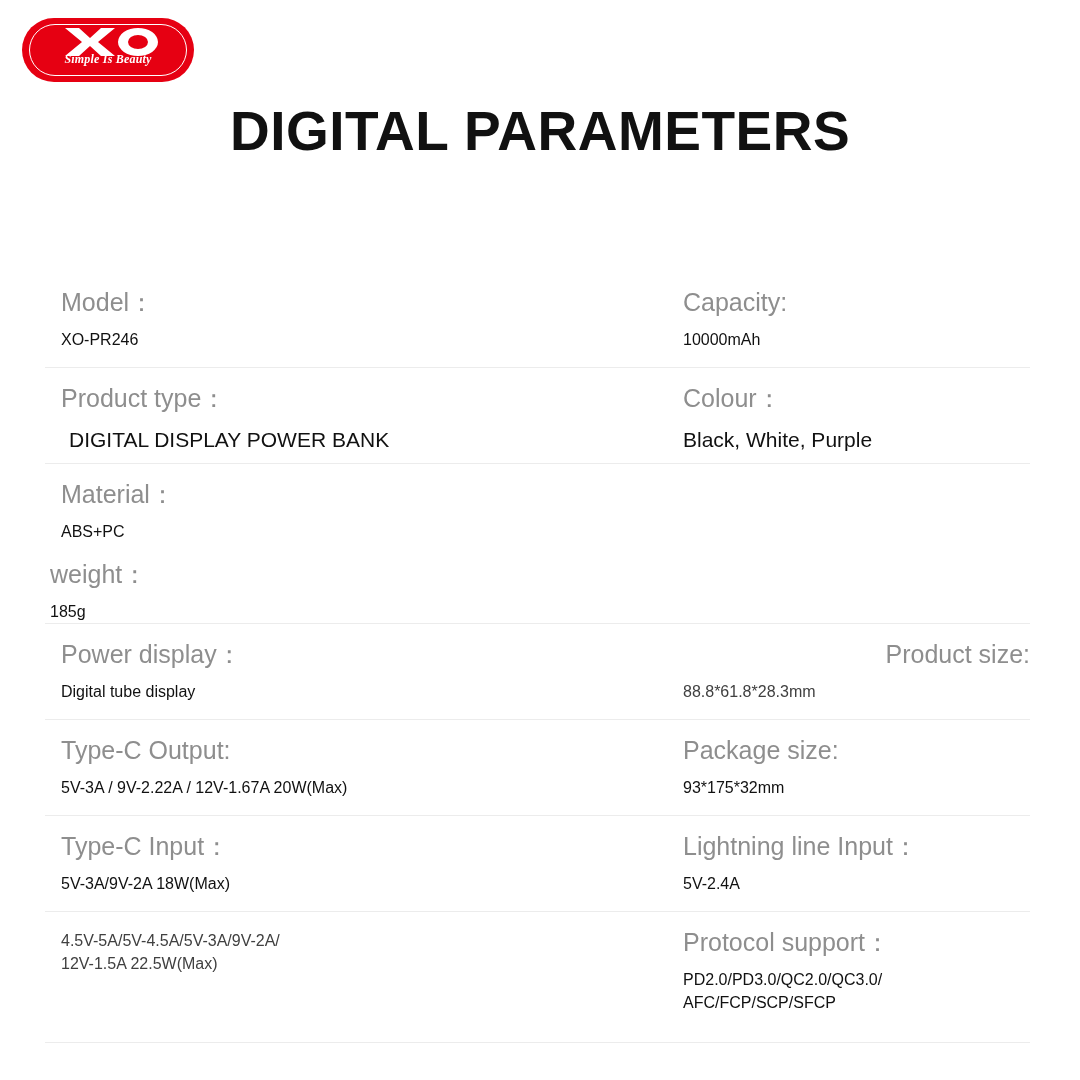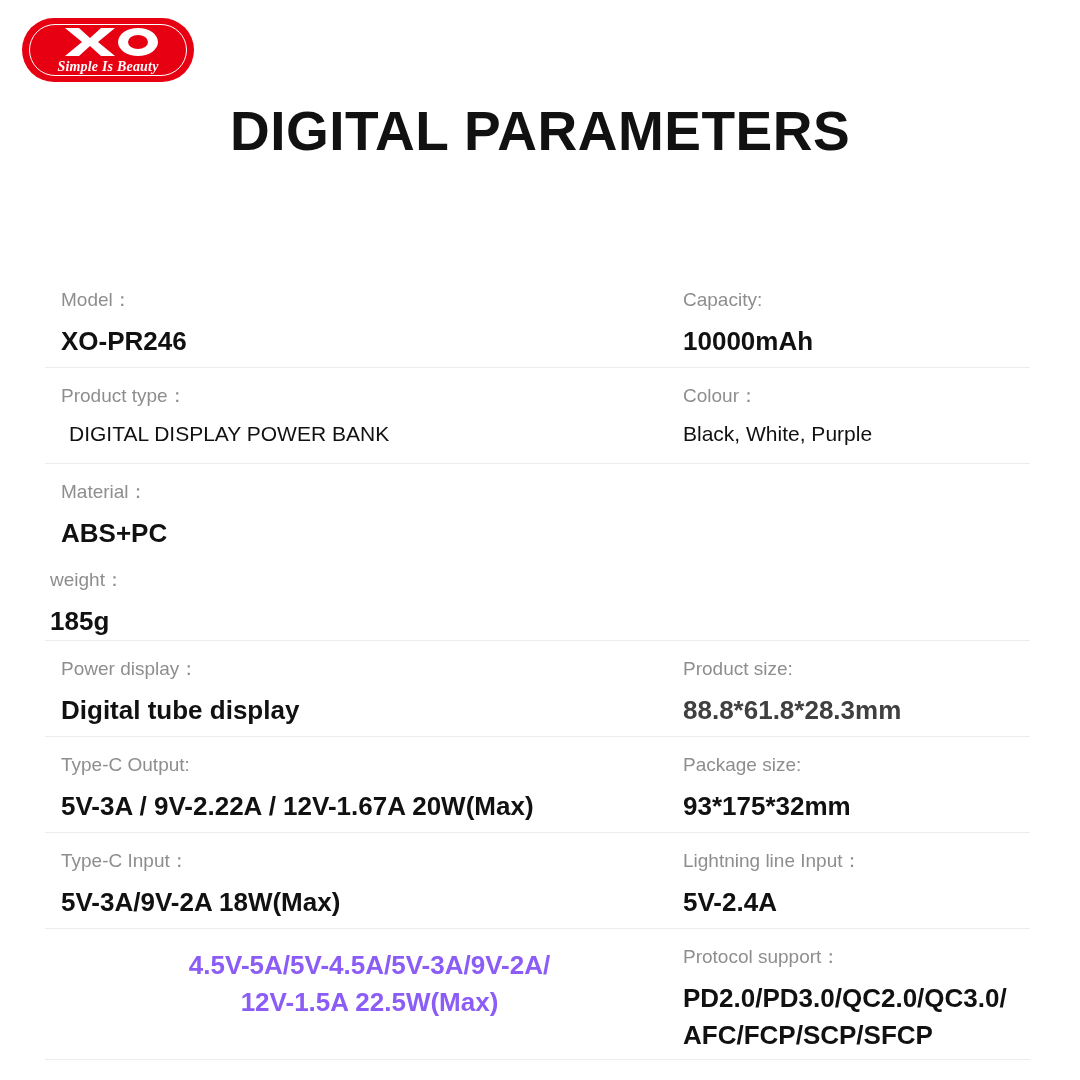"Simple Is Beauty" .logo-tagline { bottom: 7px -> 15px; font-size: 14px -> 12px }
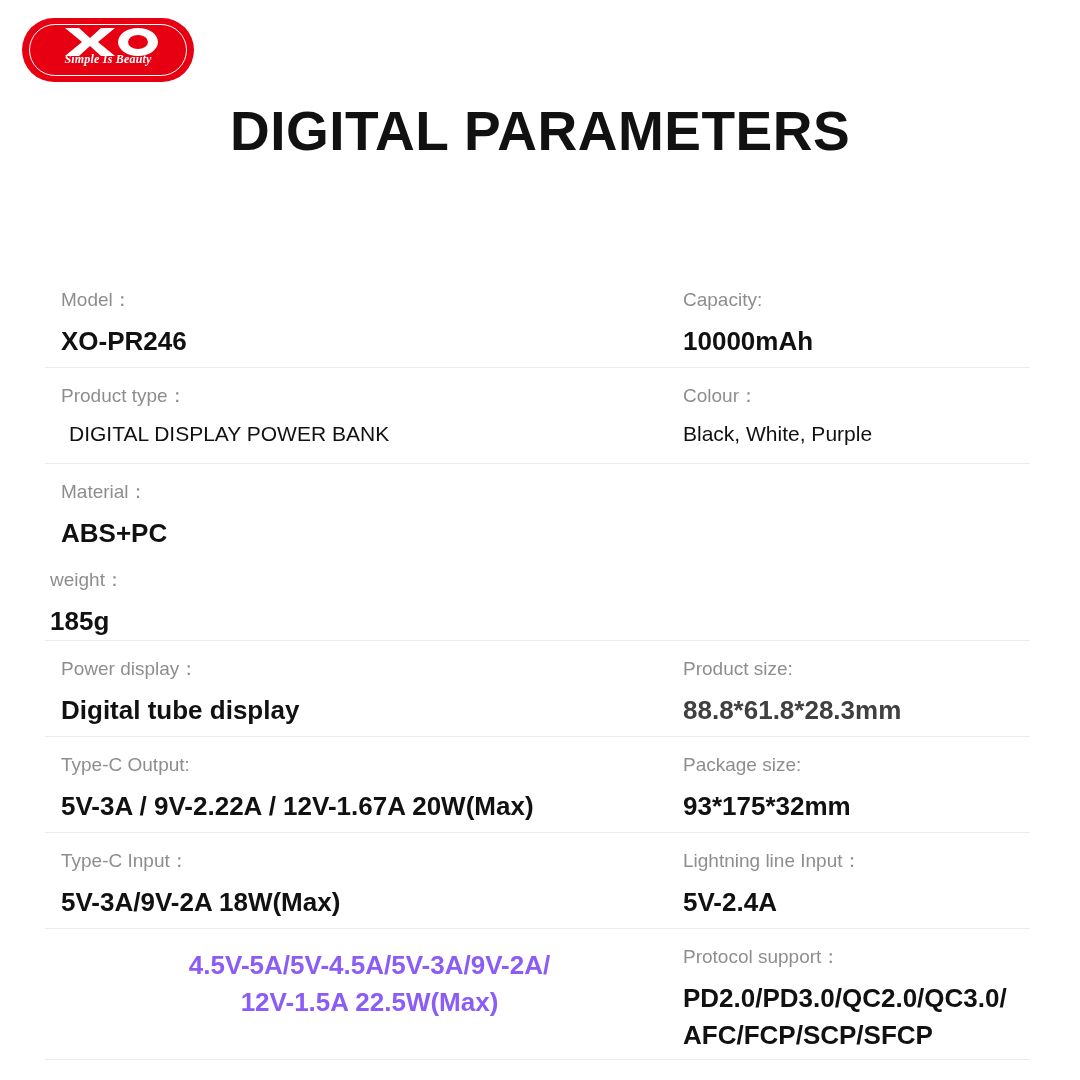"Model：" .spec-label { font-size: 19px -> 25px }
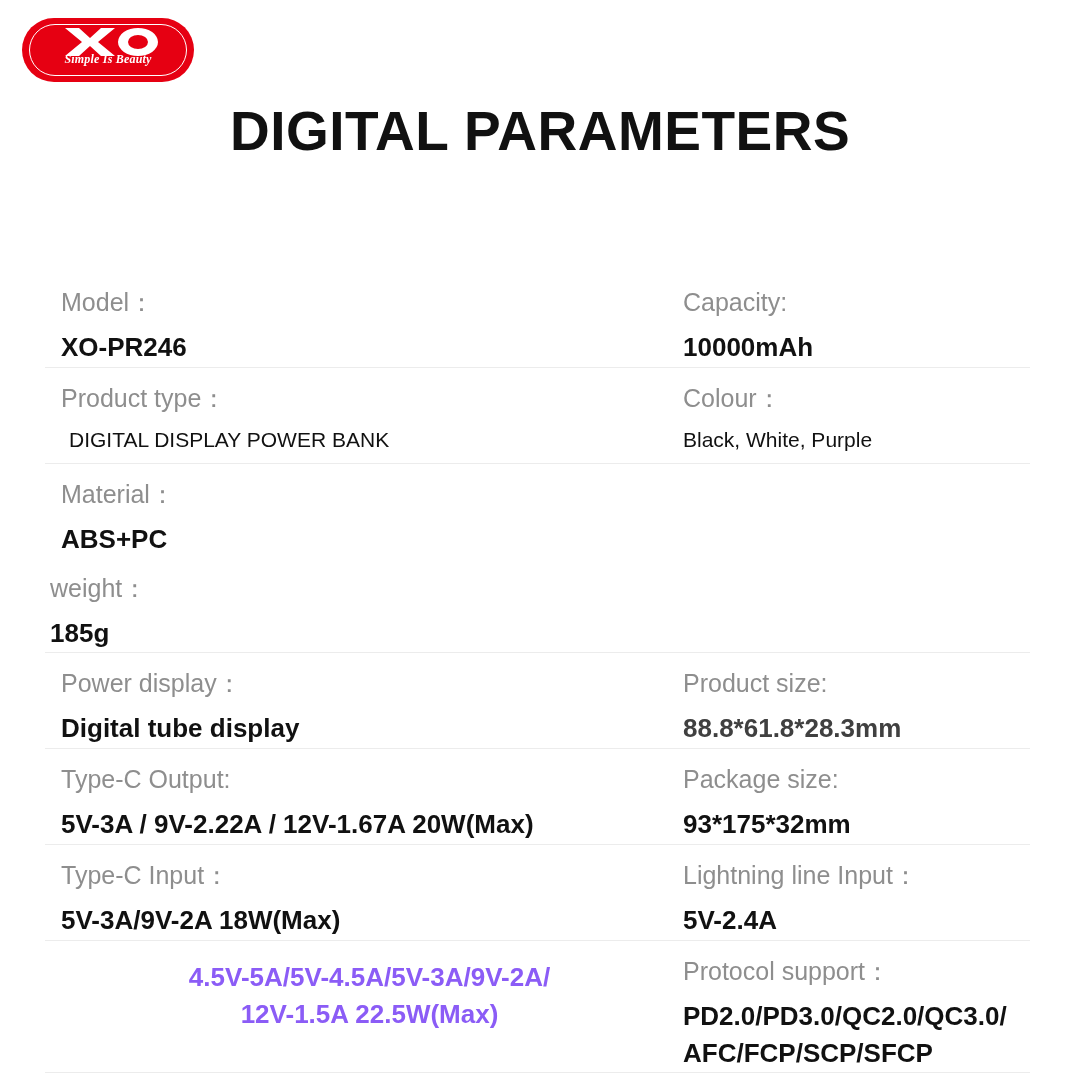"XO-PR246" .spec-value { font-size: 26px -> 16px; font-weight: 700 -> 400 }
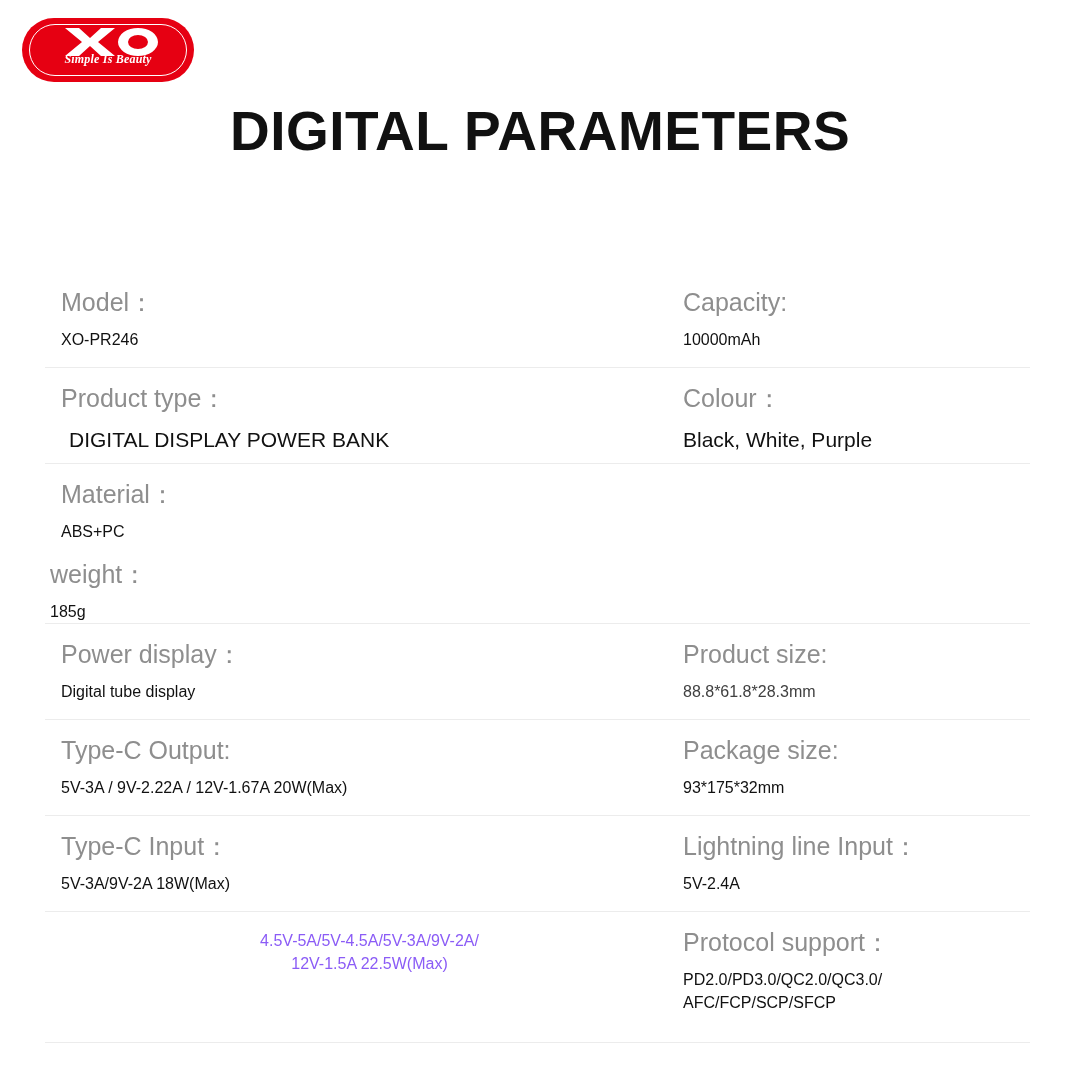"Product size:" div.spec-label { text-align: none -> right }
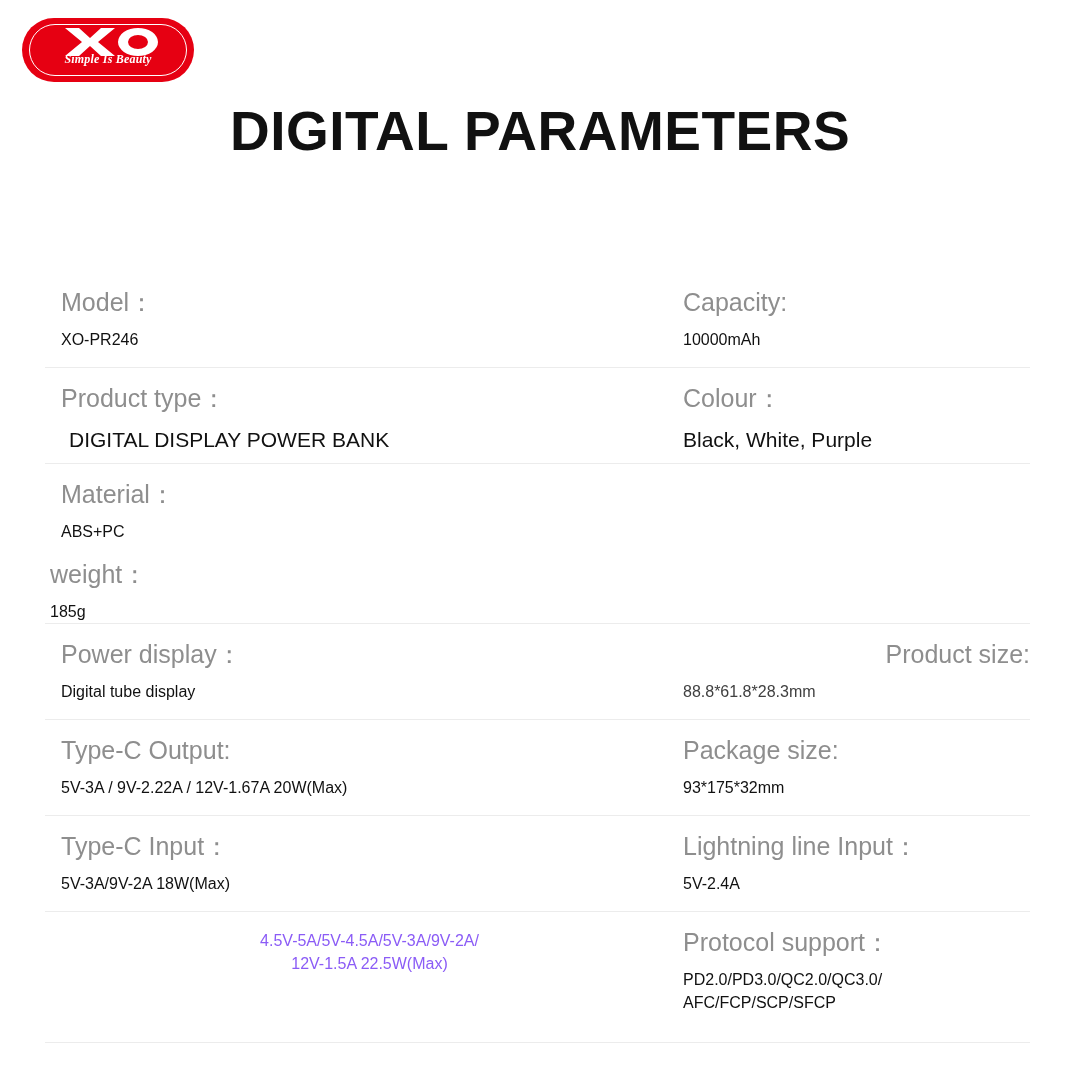"4.5V-5A/5V-4.5A/5V-3A/9V-2A/" div.spec-value { color: #8b5cf6 -> #404040; text-align: center -> none }
